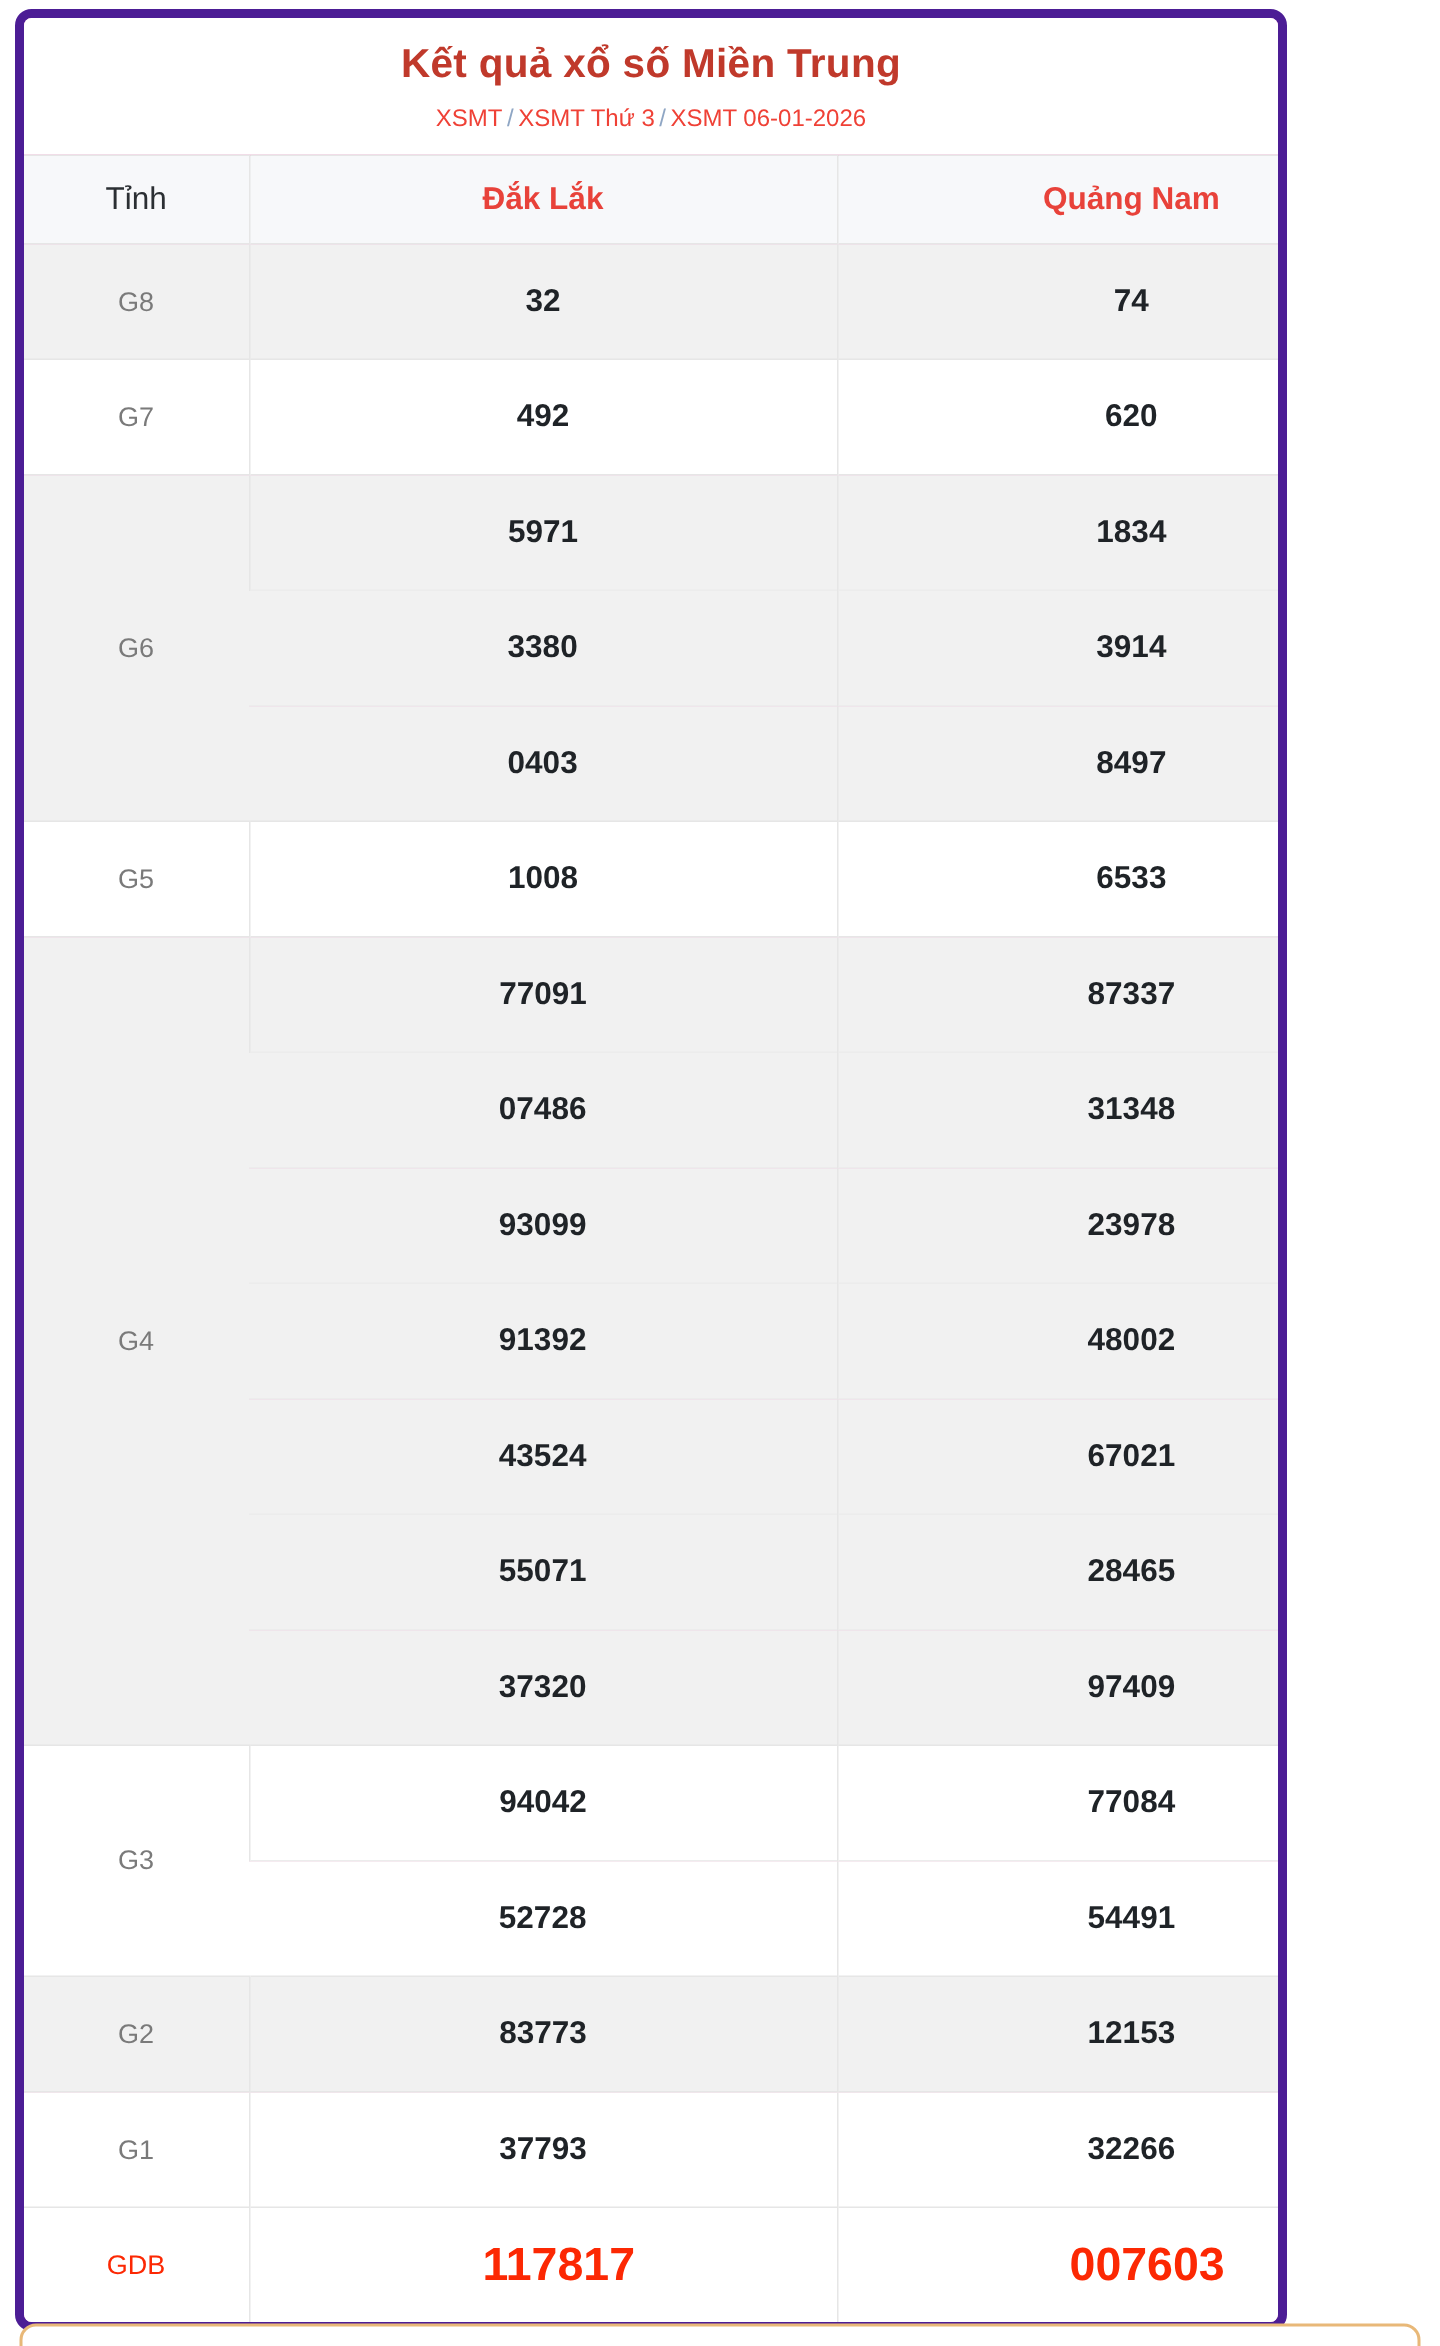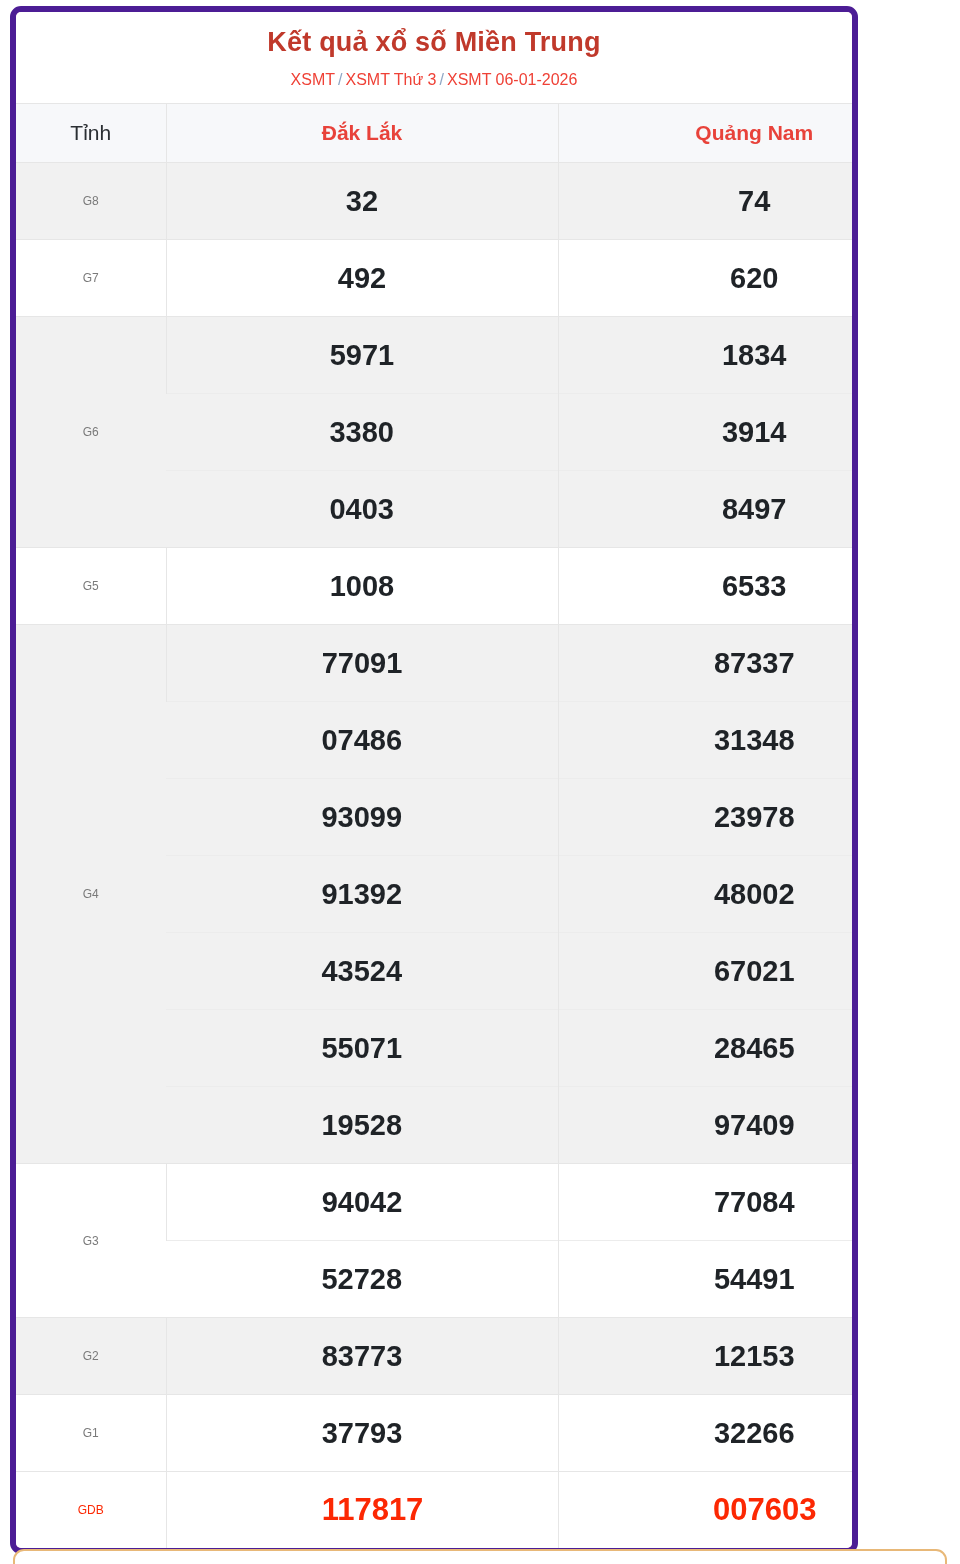"G8" td.prize-label { font-size: 12px -> 18px }
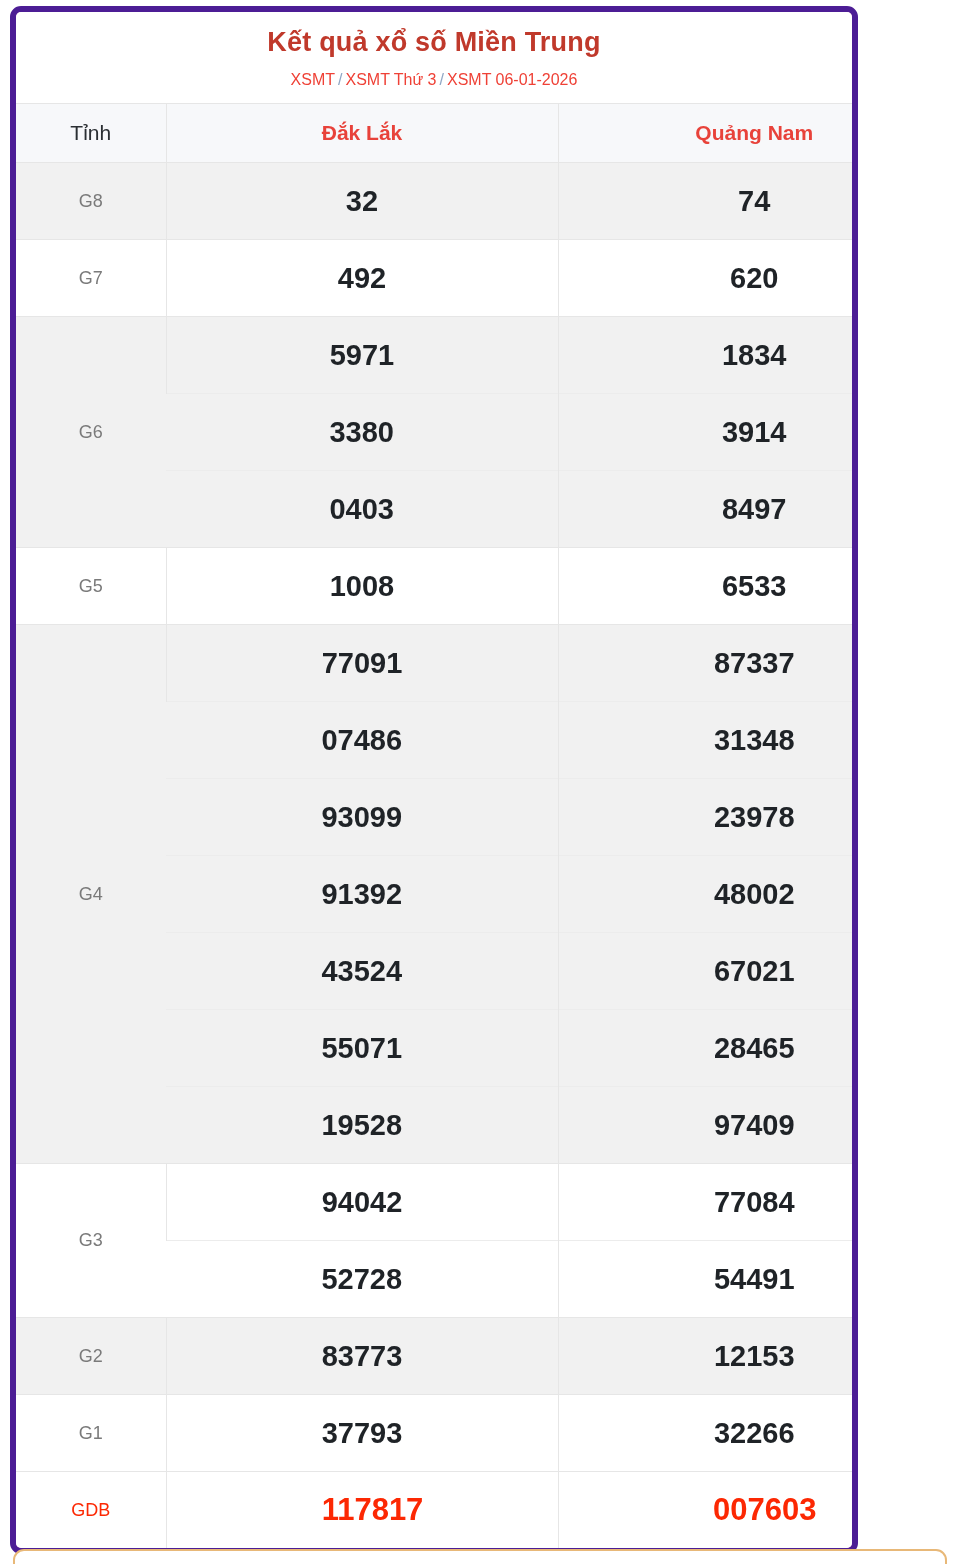"32" td.num { font-size: 29px -> 21px }
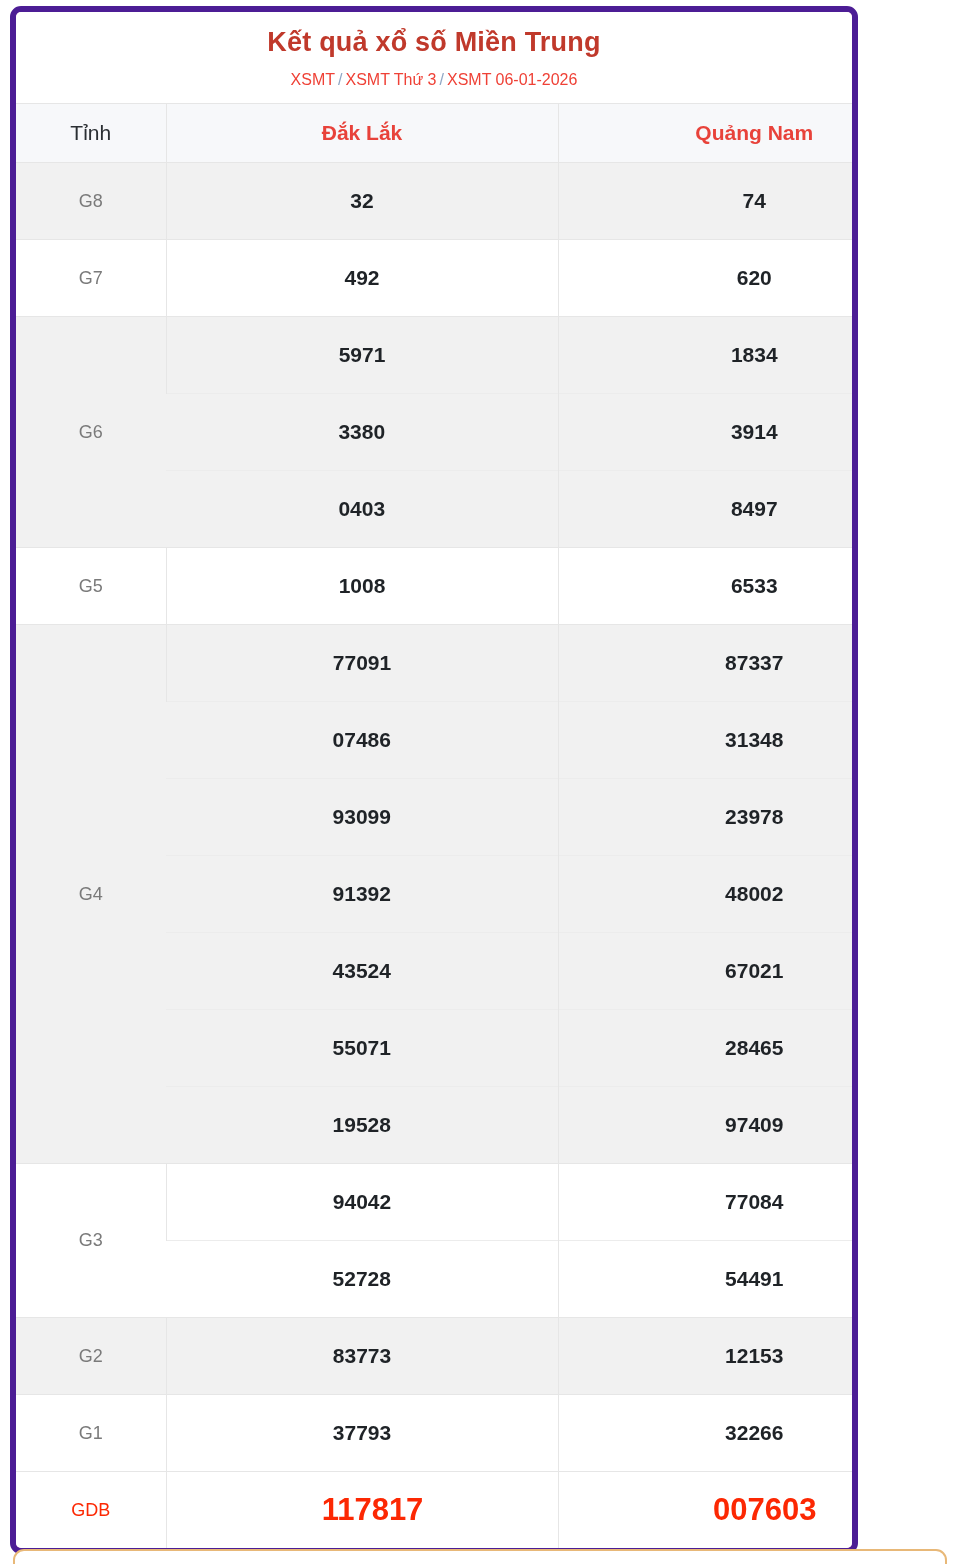"19528" td.num { text: 19528 -> 37320 }
